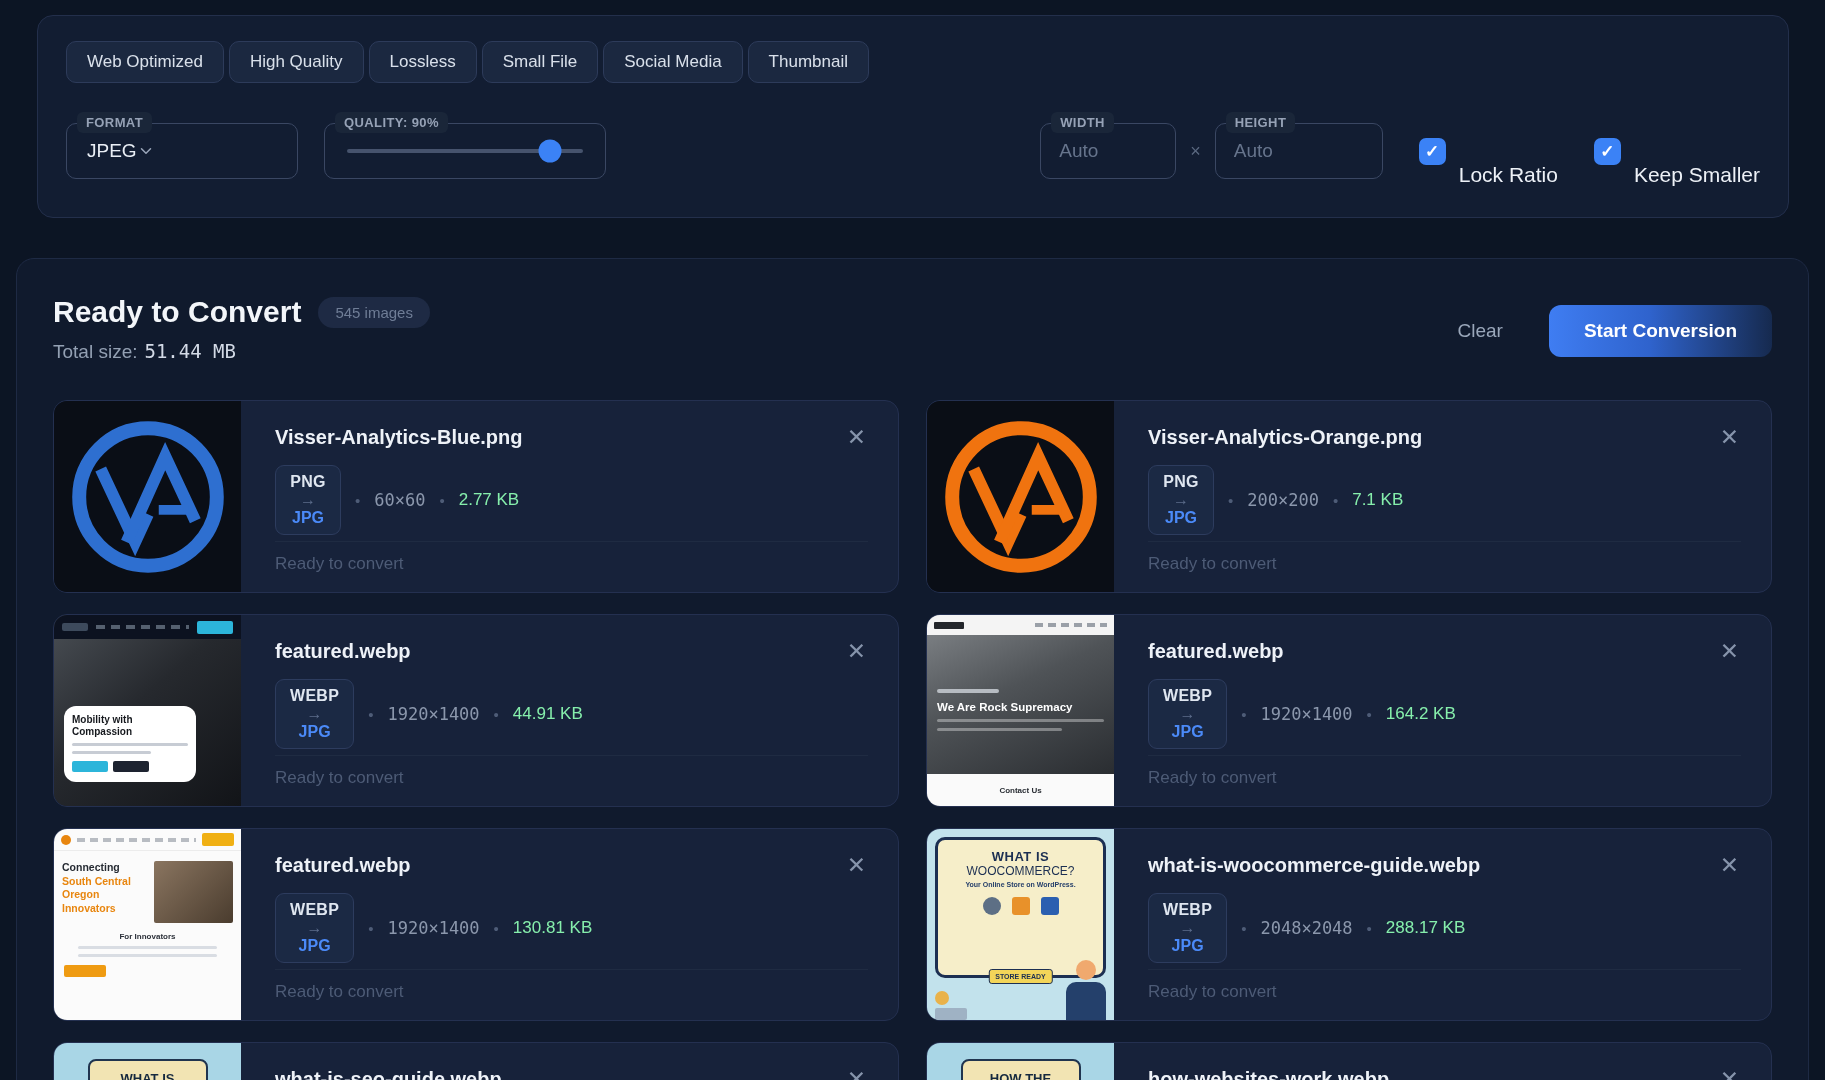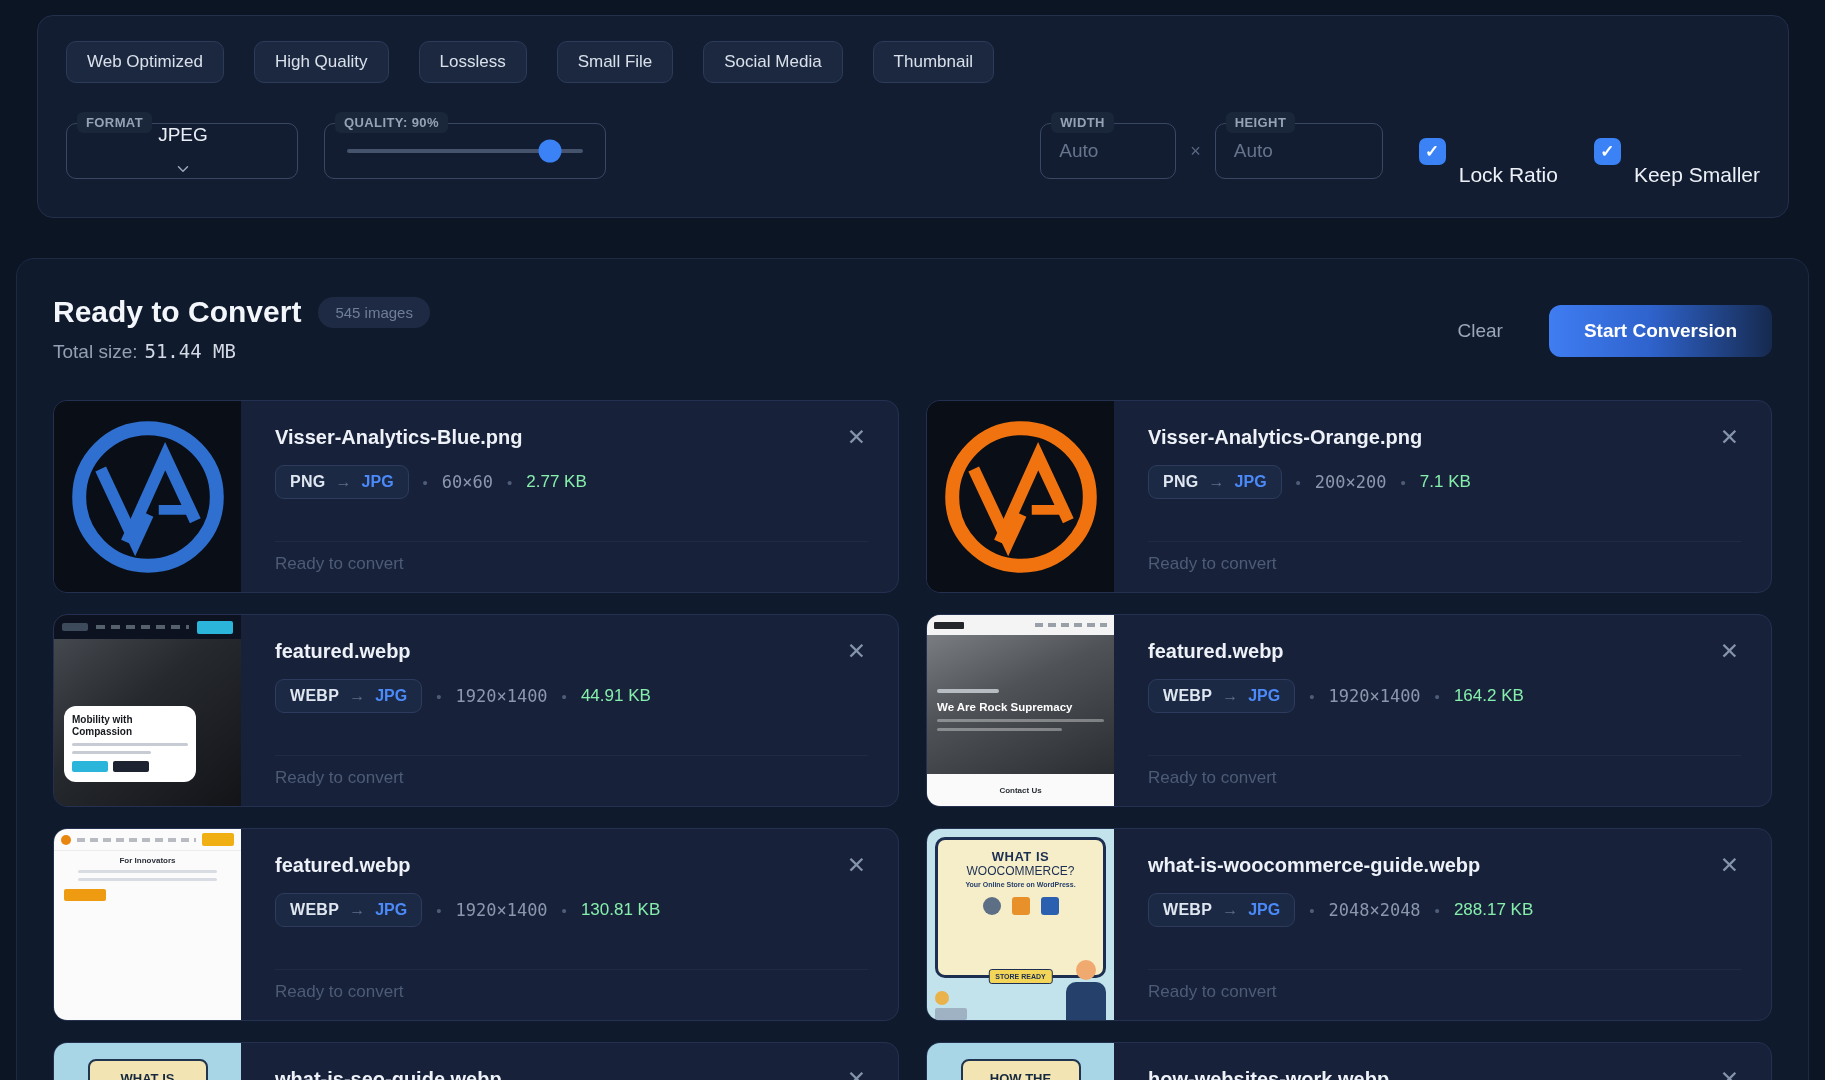"Web Optimized" .chips { gap: 30px -> 5px }
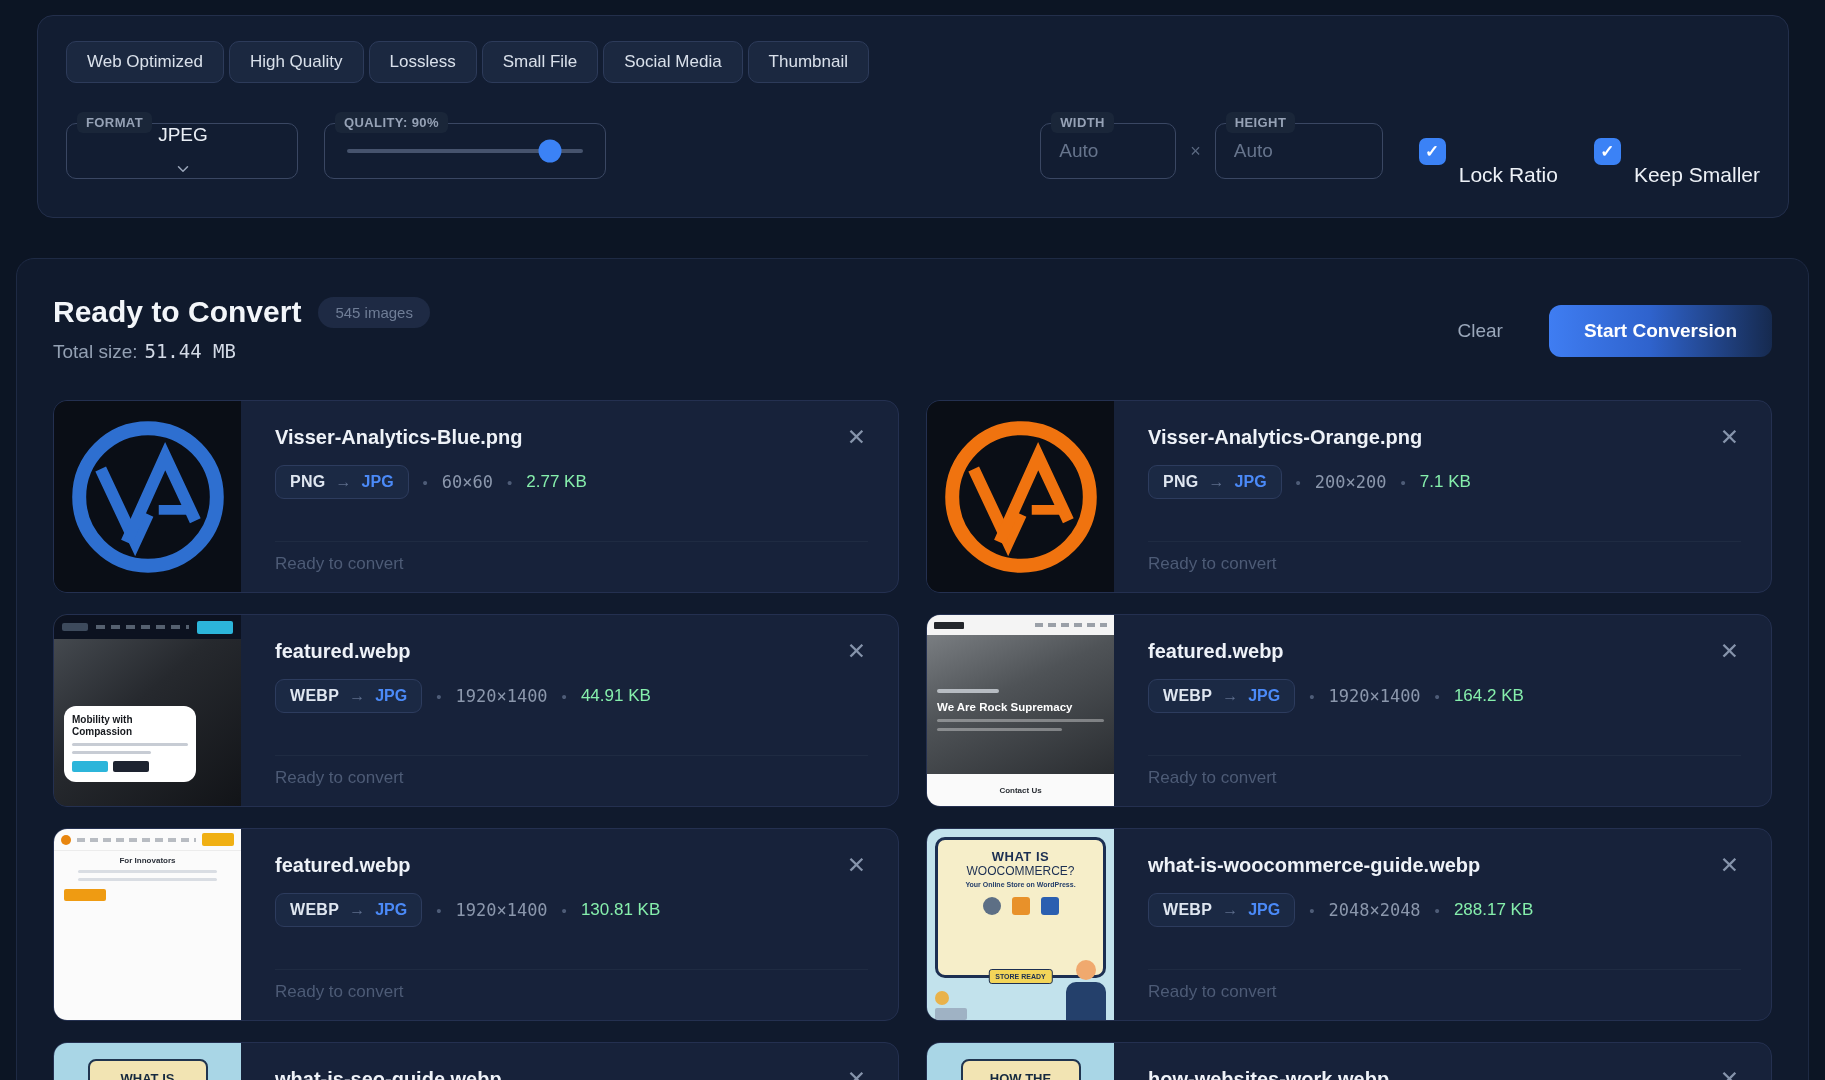"FORMAT" .format-field { flex-direction: column -> none; justify-content: space-between -> none }
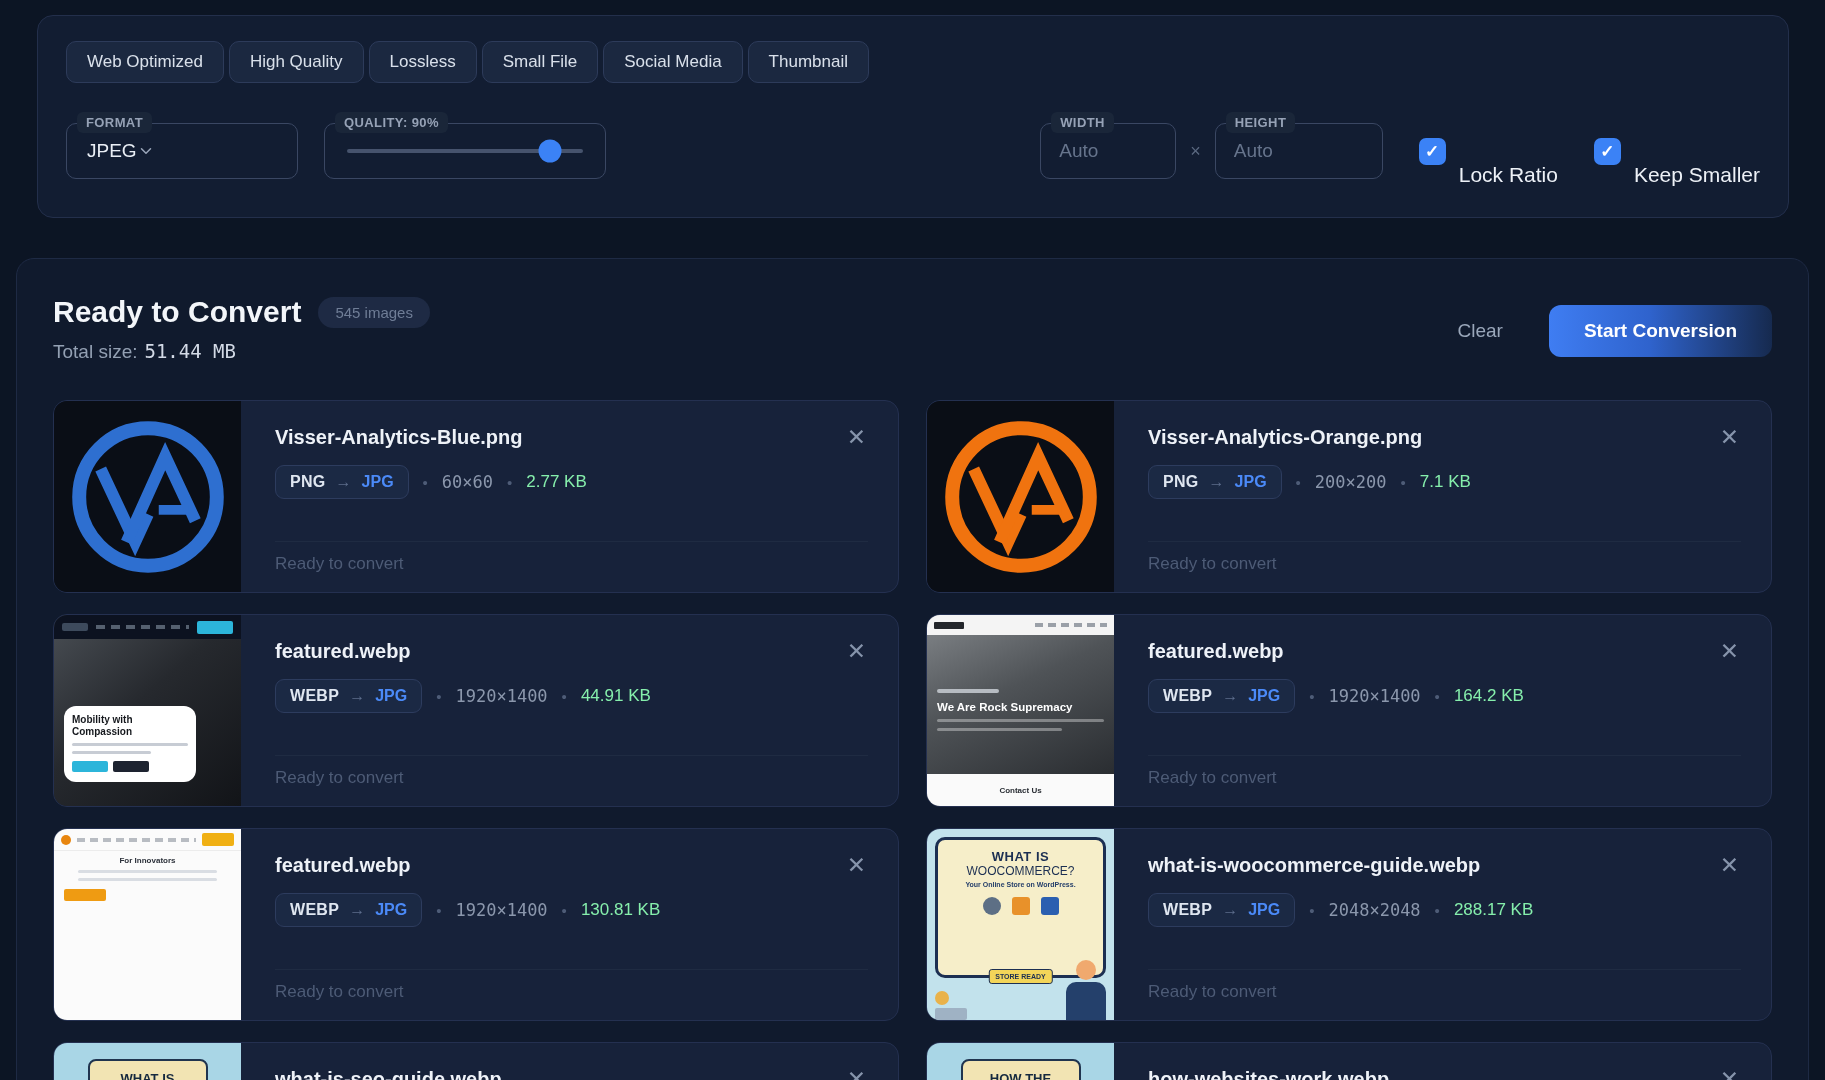"PNG" .fmt-badge { flex-direction: none -> column }
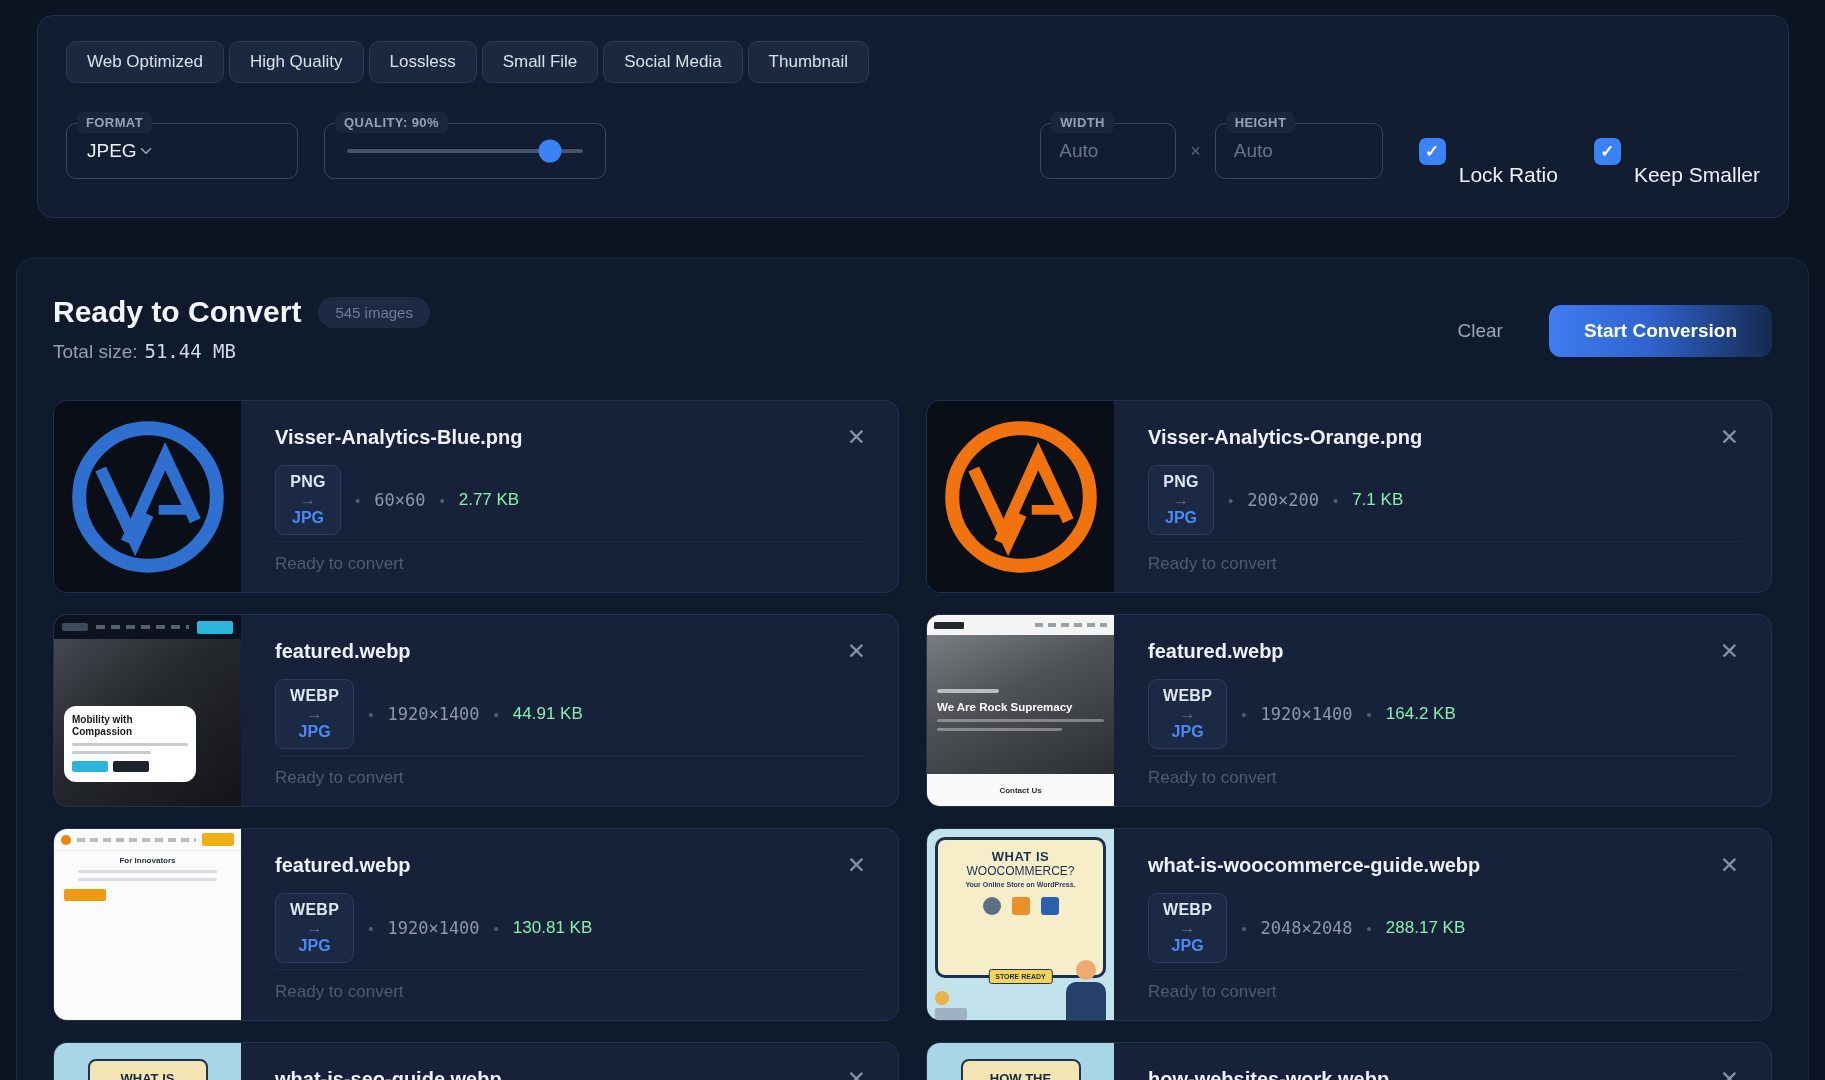"Connecting South Central Oregon" div.tl-hero { html: none -> <div> <div><span>Connecting</span> <span>South Central Oregon Innovators</span></div> <div></div> </div> }
